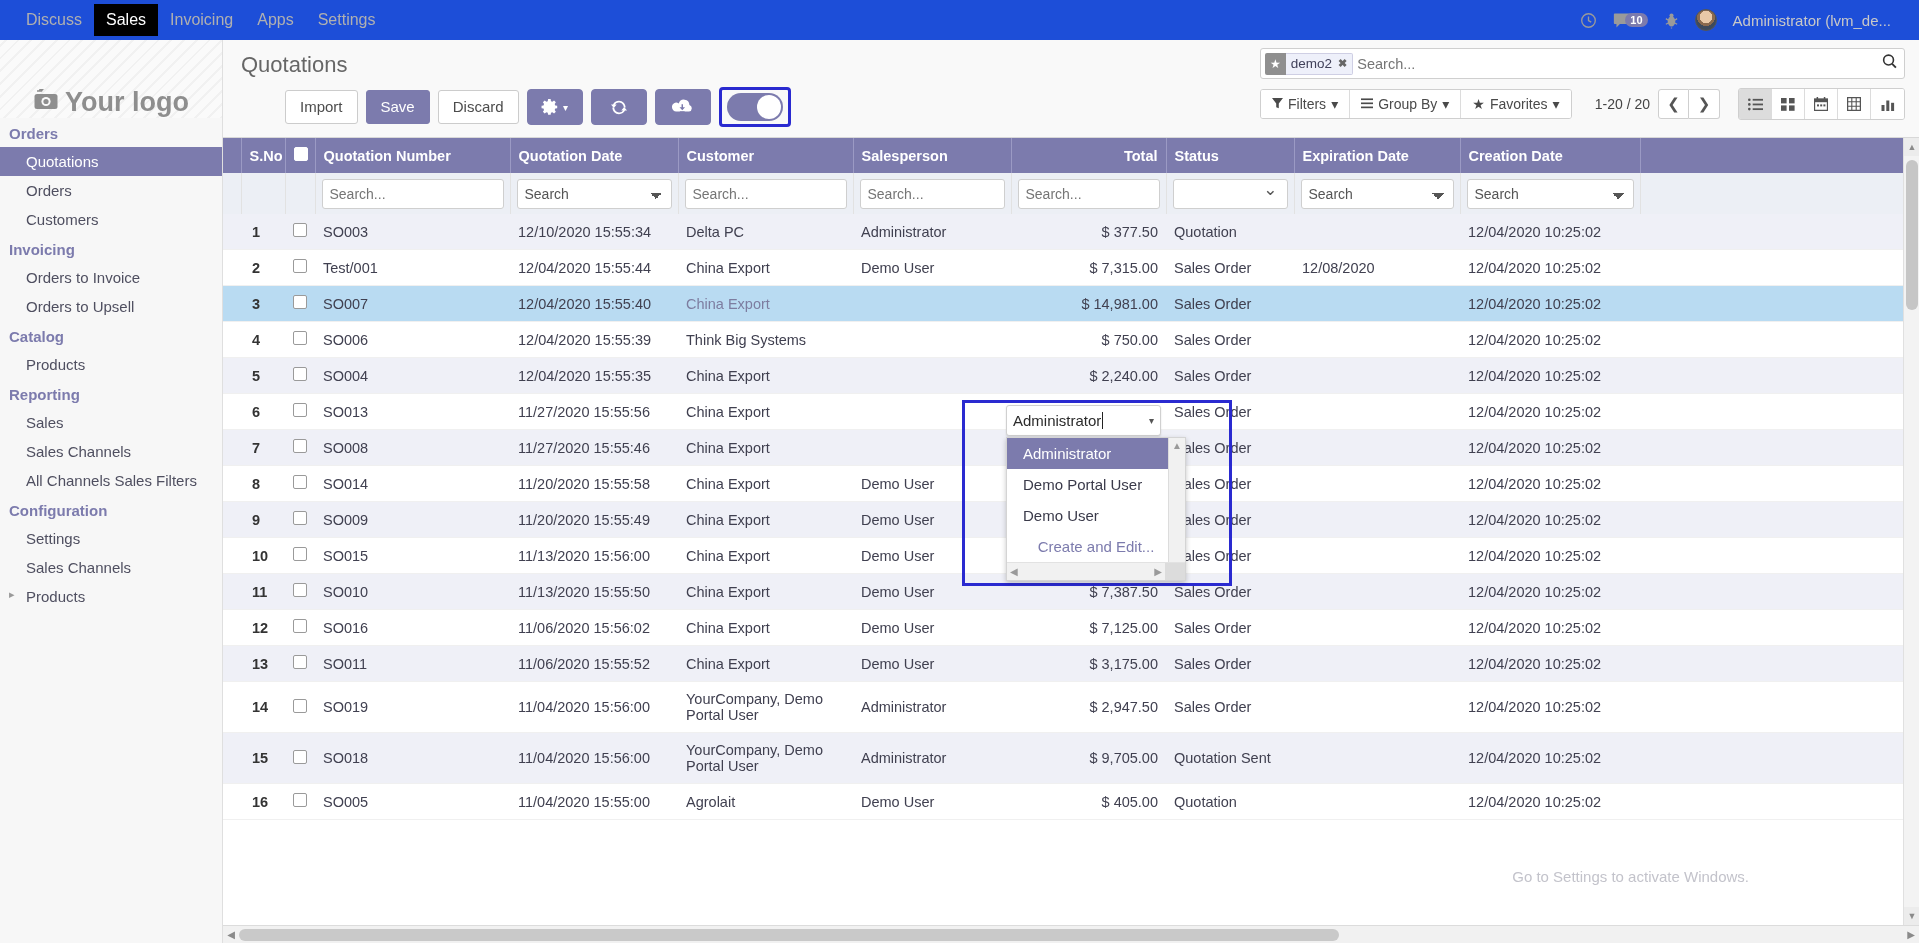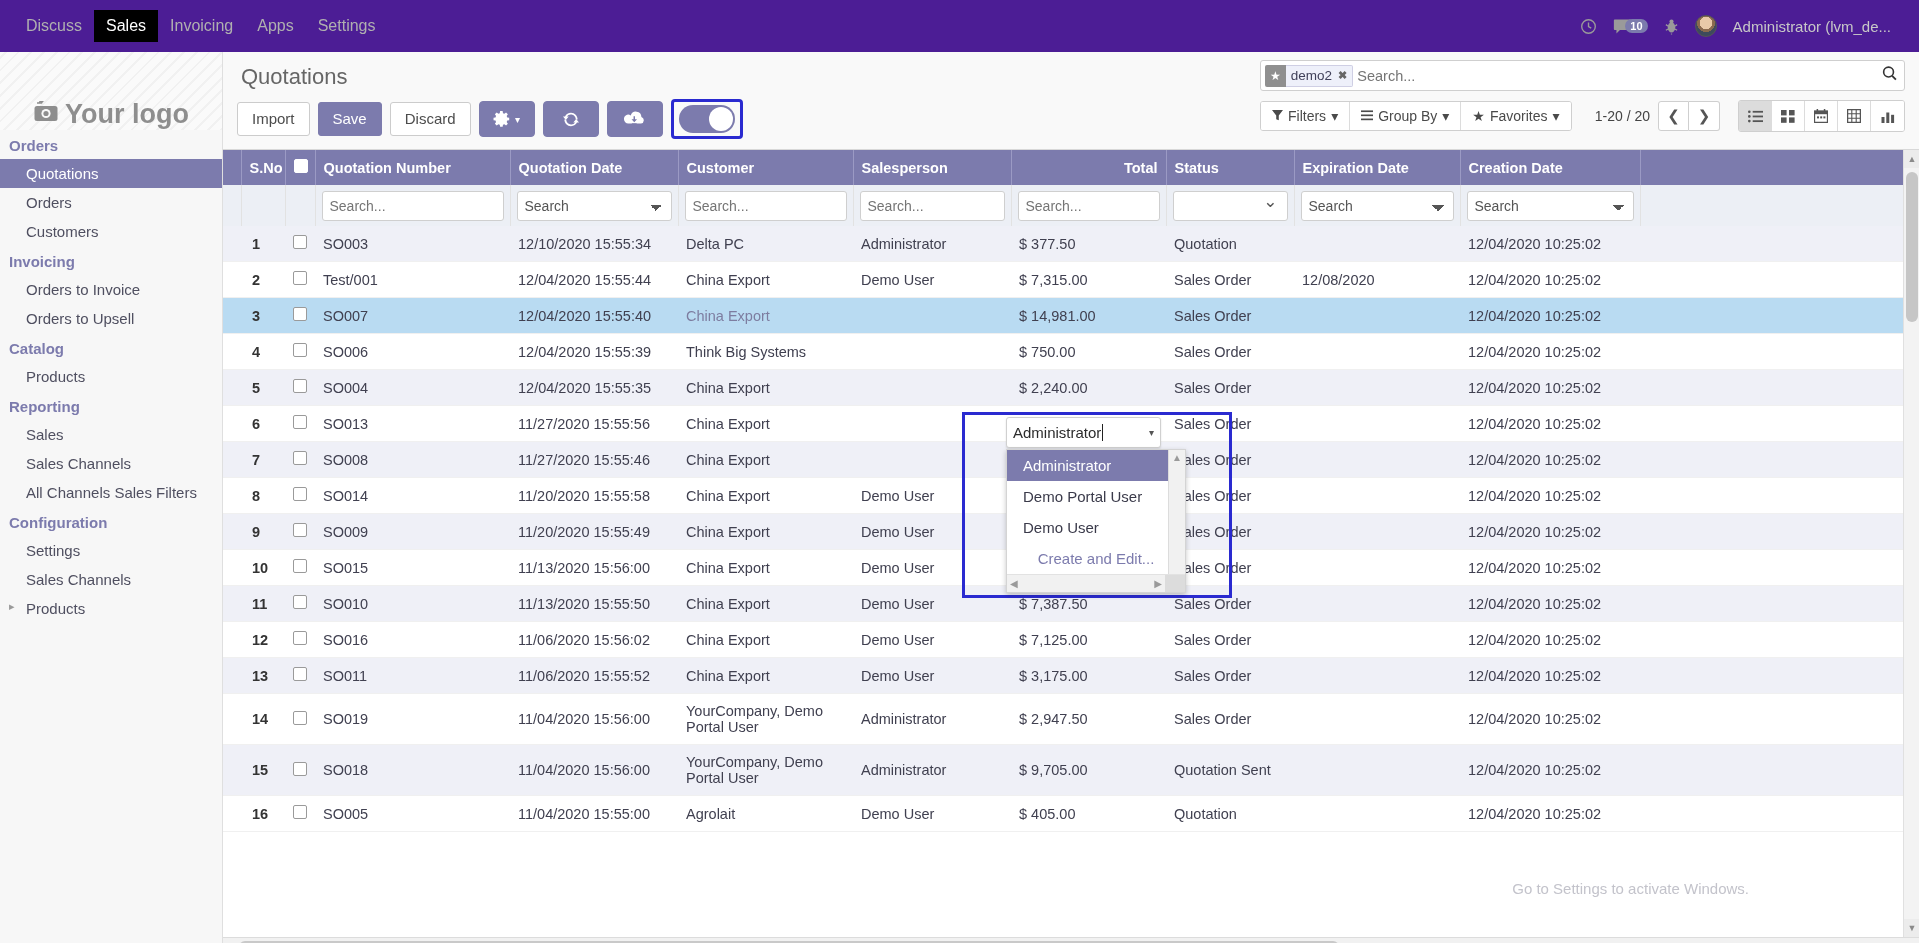"Discuss" #topnav { background: #4c1d95 -> #1d4ed8; height: 52px -> 40px }
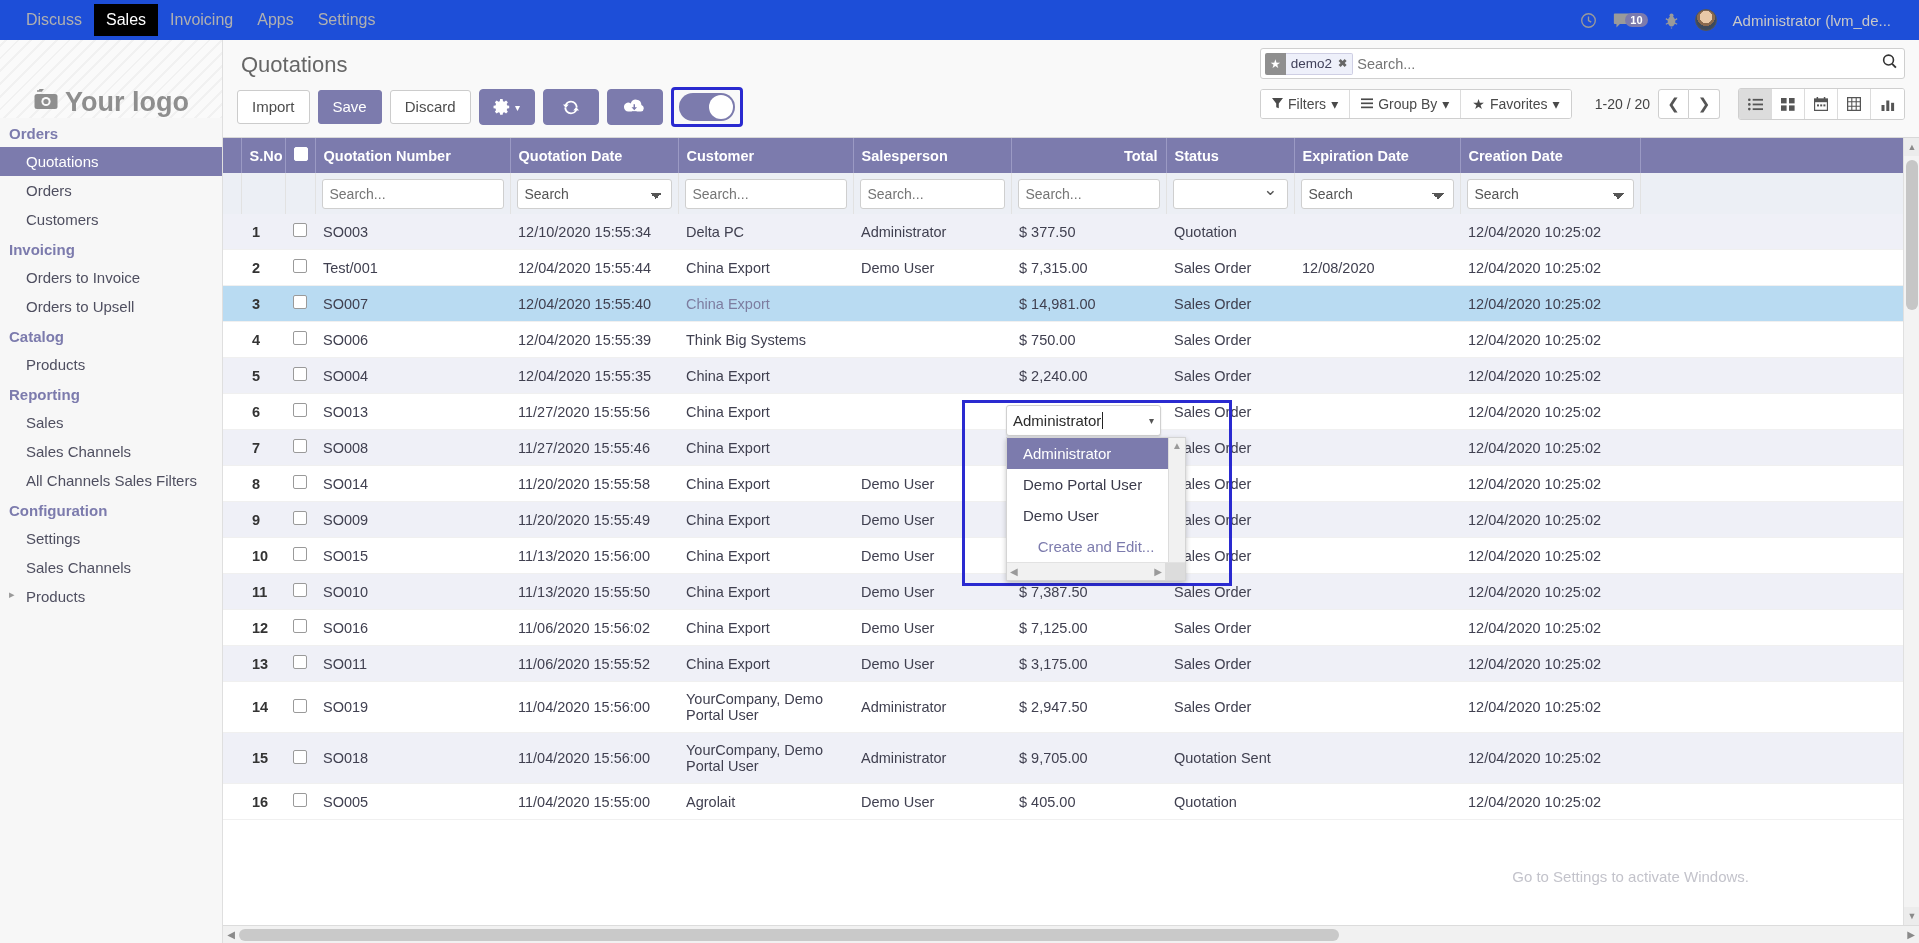"Import" #btn-row { margin-left: none -> 48px }
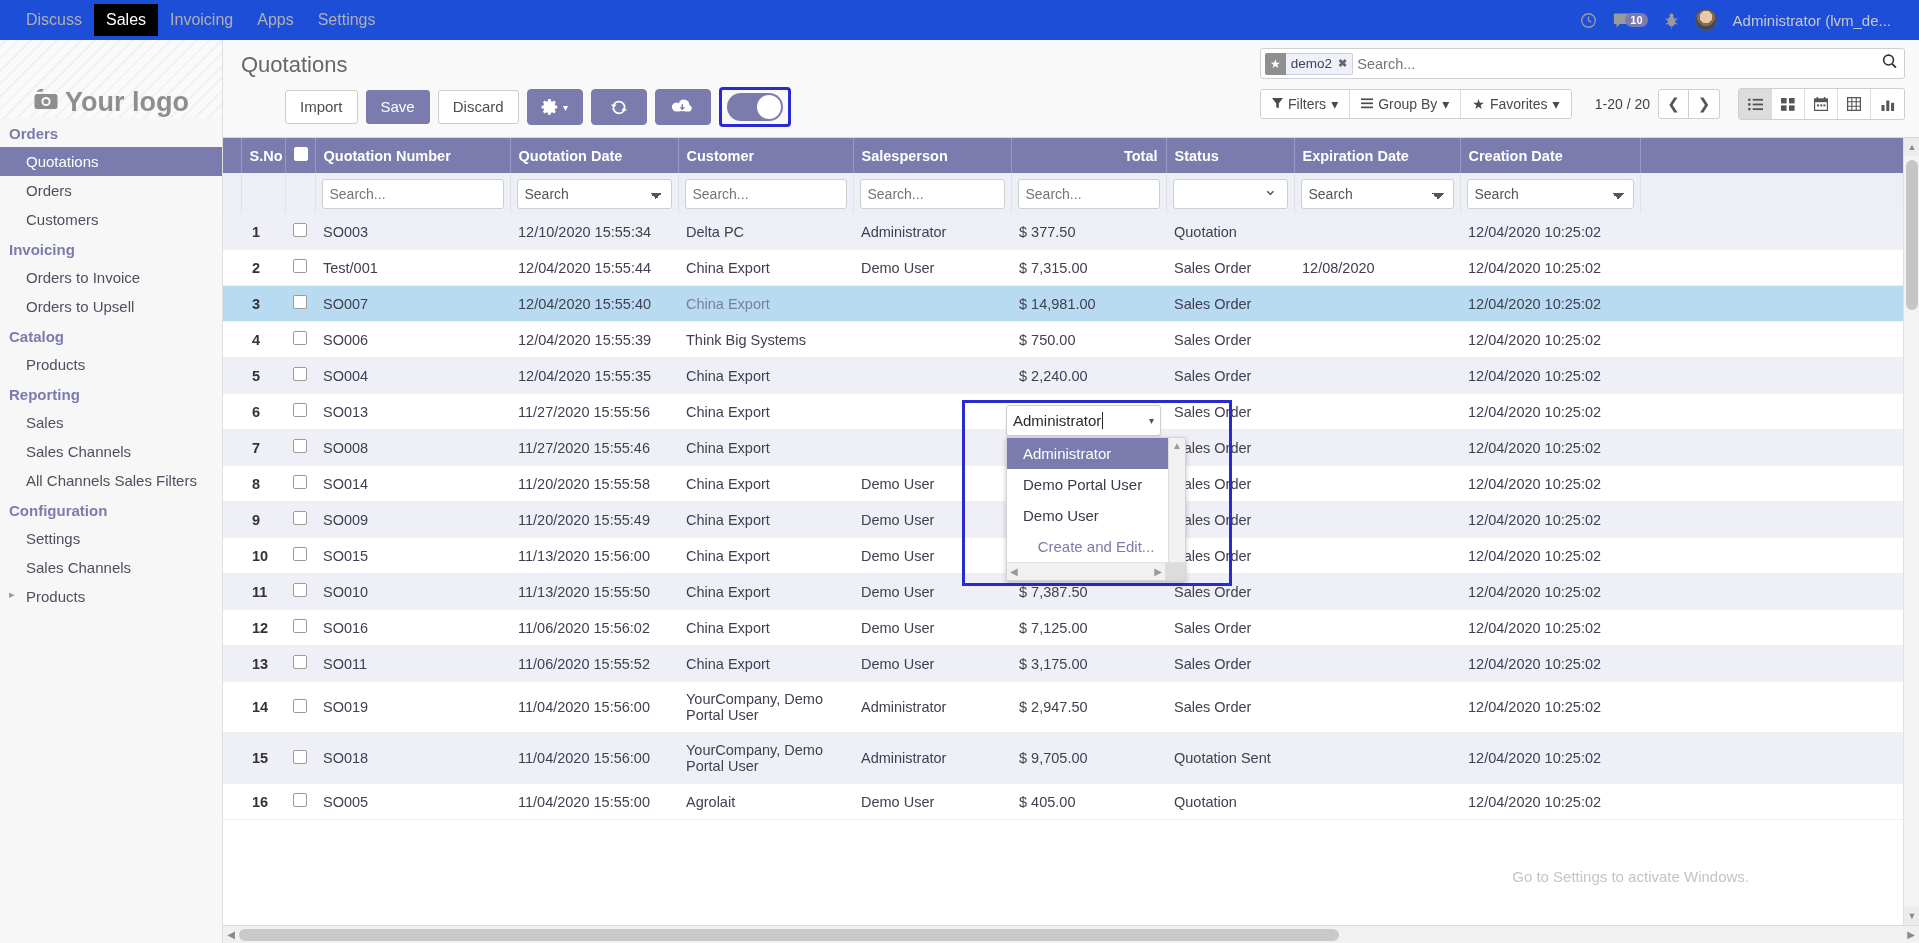"$ 377.50" td.total { text-align: left -> right }
